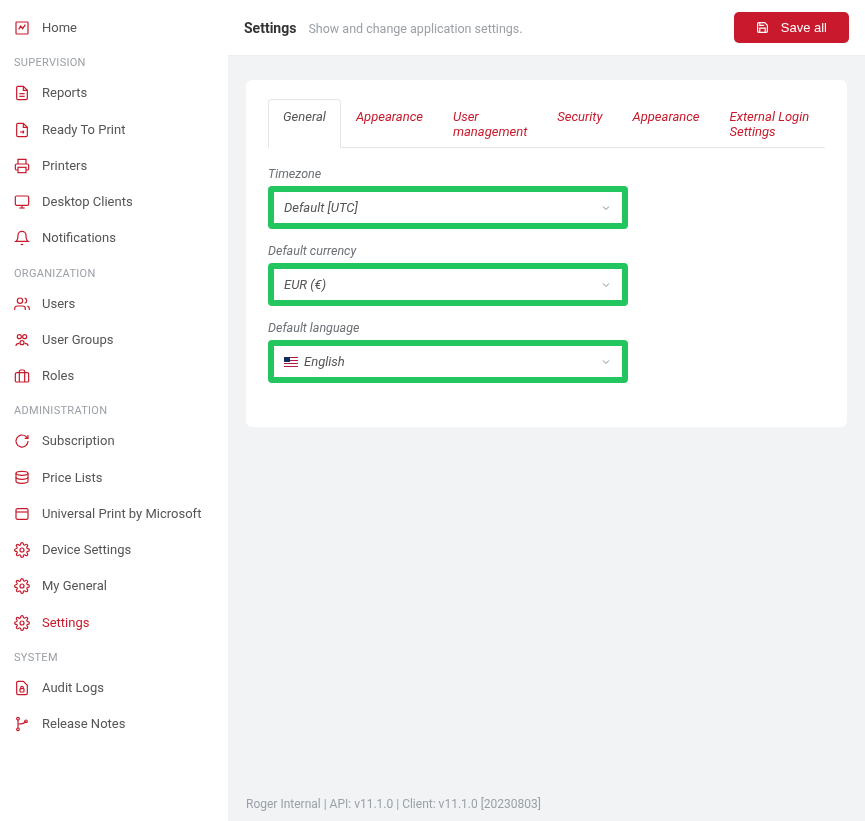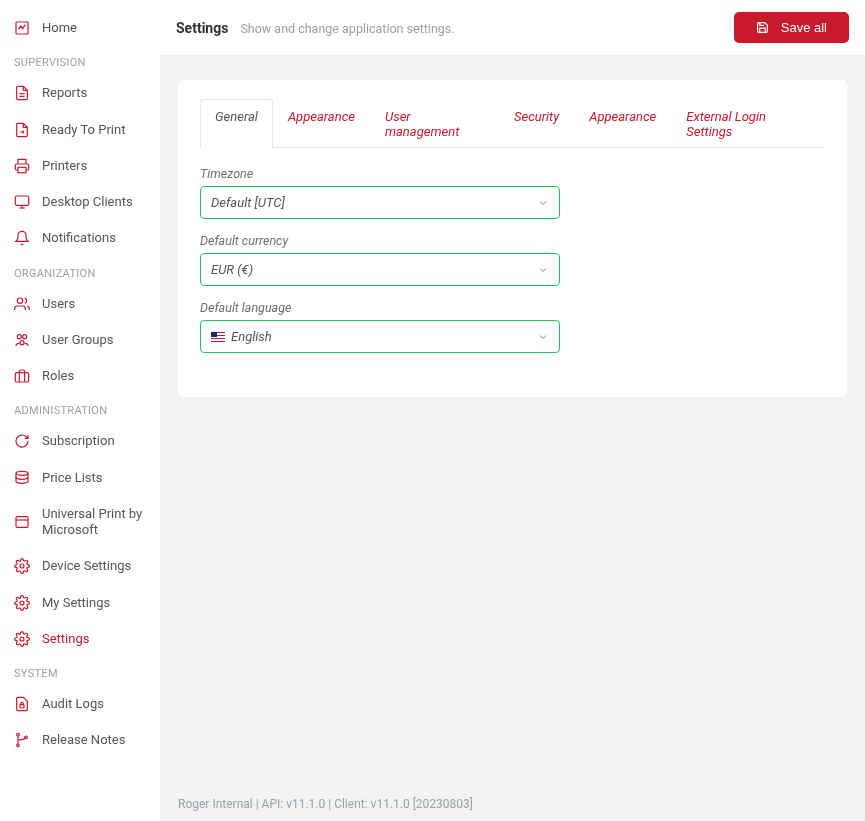"Home" .sidebar { width: 160px -> 228px }
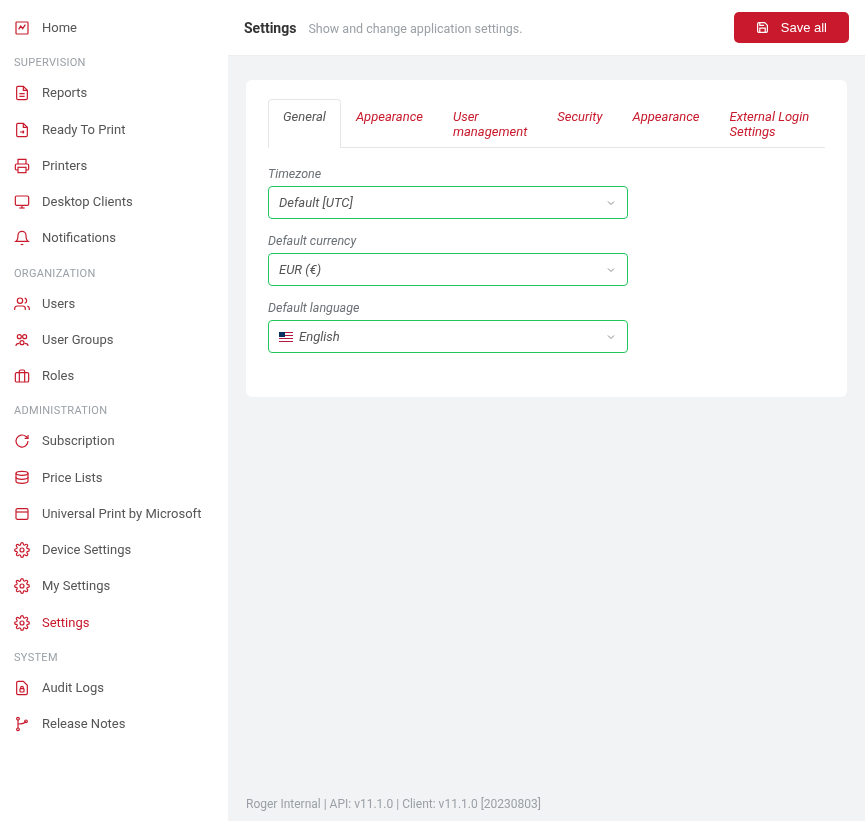"Default [UTC]" .select { border: 1px solid #22c55e -> 6px solid #22c55e }
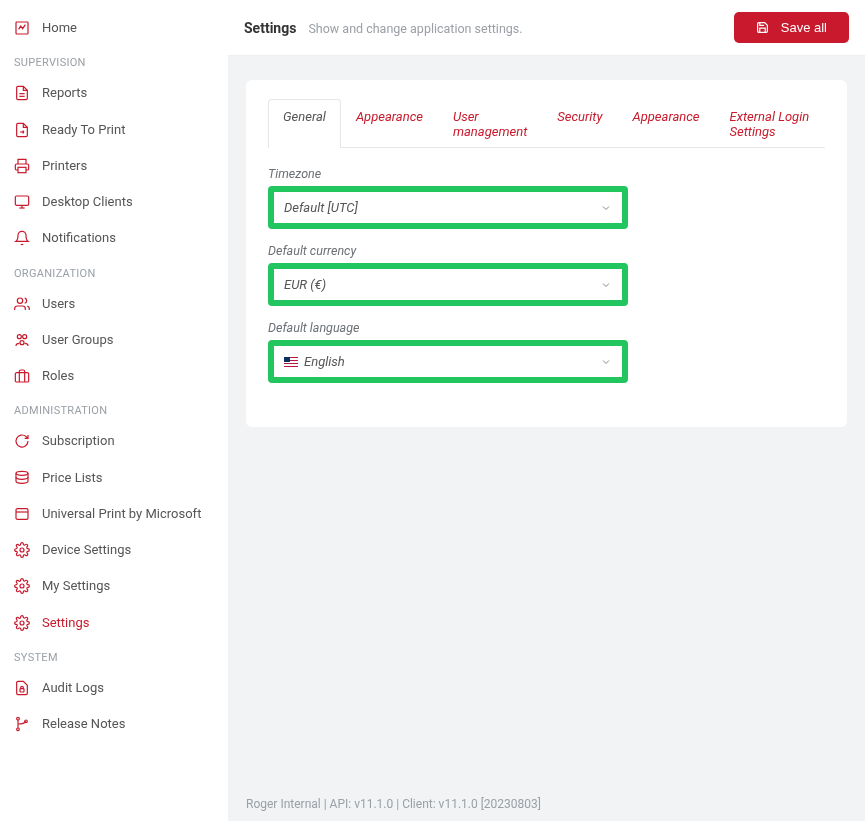"My Settings" span.label { text: Settings -> General }
